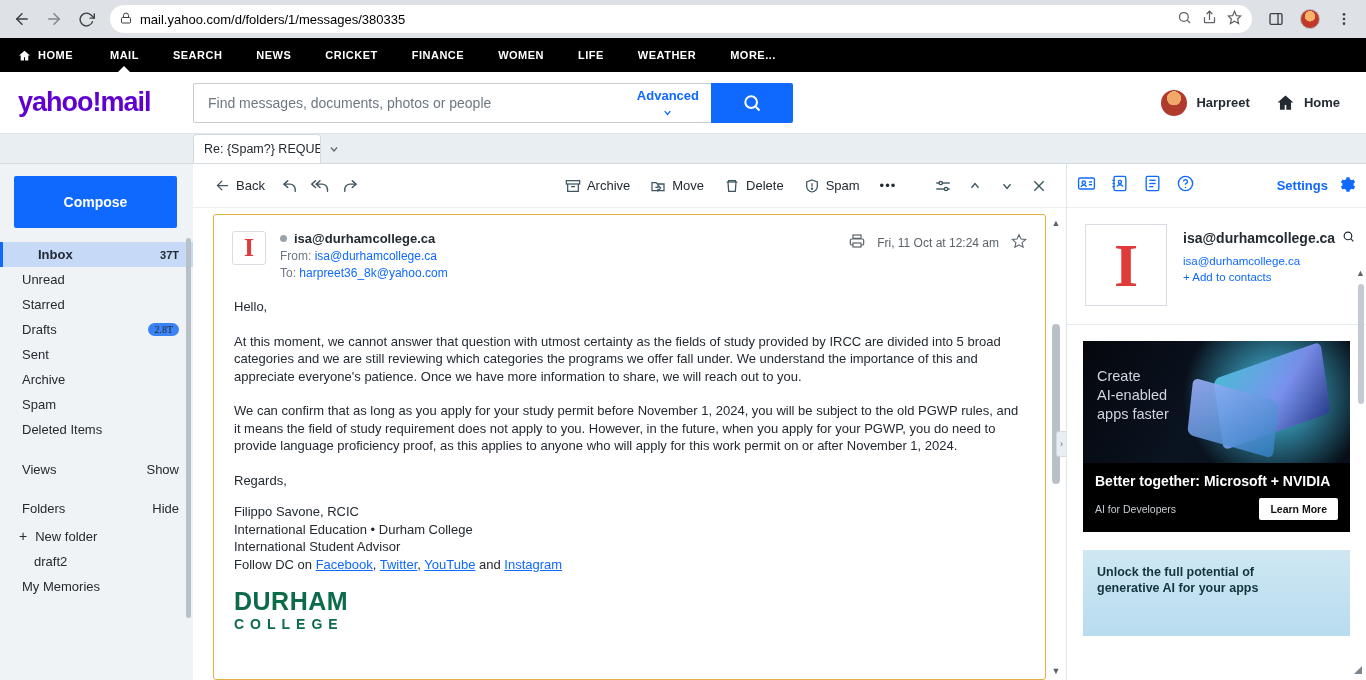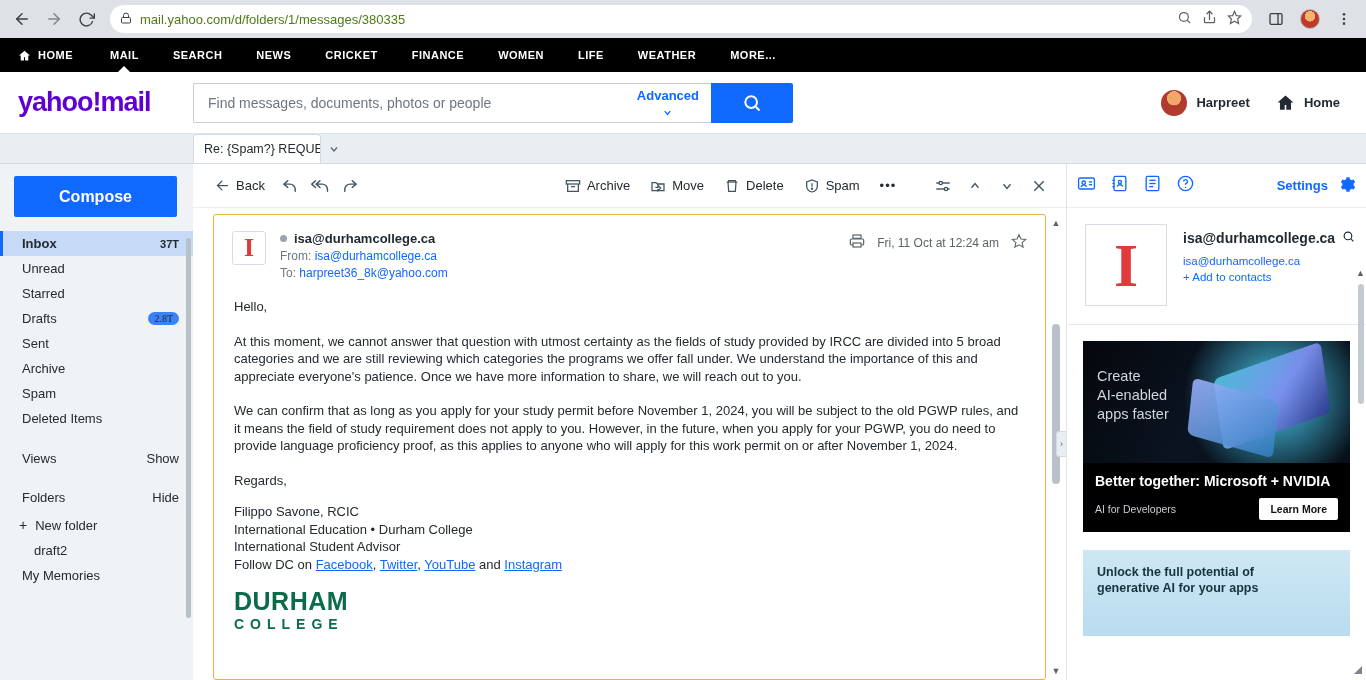"mail.yahoo.com/d/folders/1/messages/3803" .omni-url { color: #4d7c0f -> #000000 }
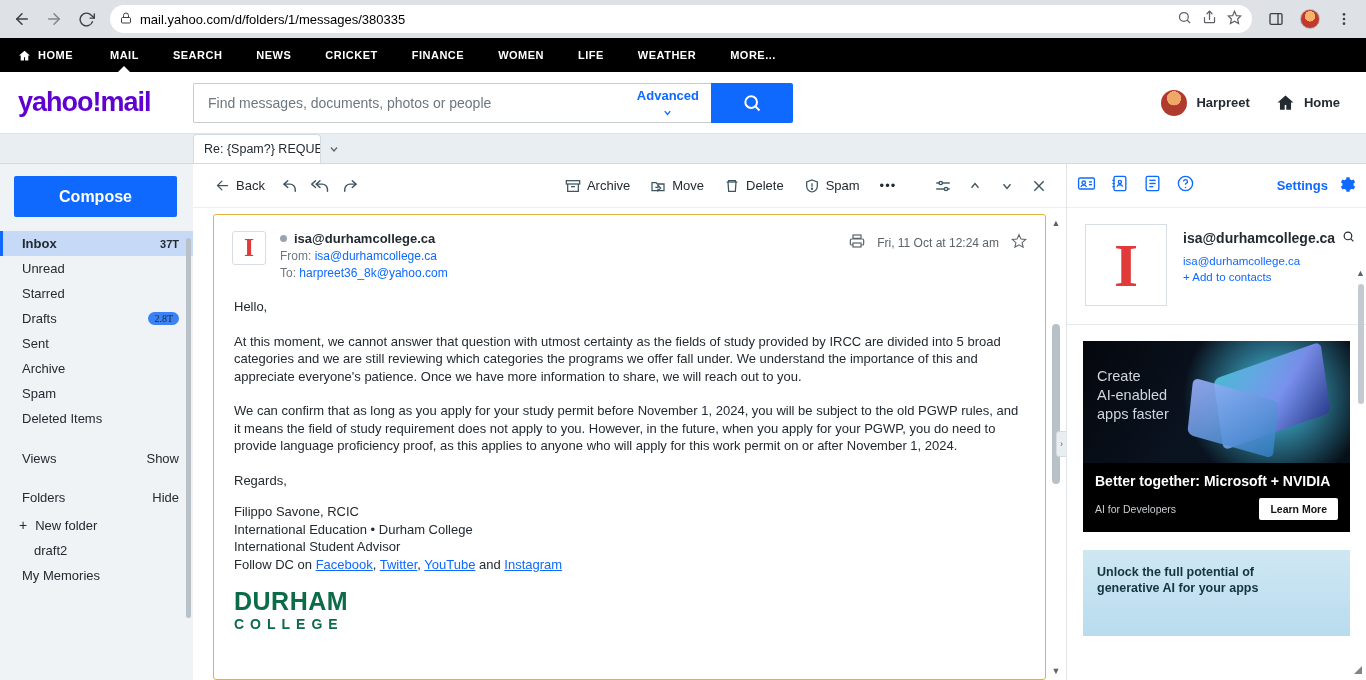"Compose" .compose-btn { font-size: 16px -> 14px; height: 41px -> 52px }
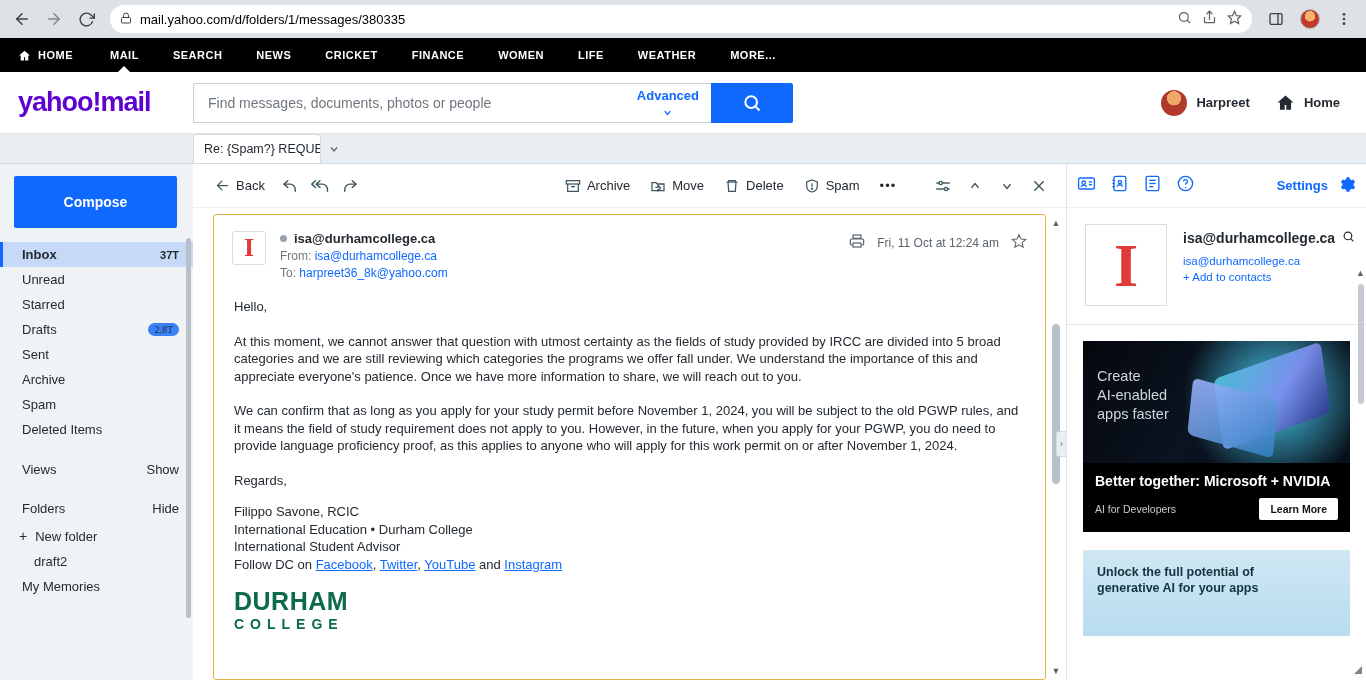"Inbox" .folder.active { padding-left: 19px -> 35px }
